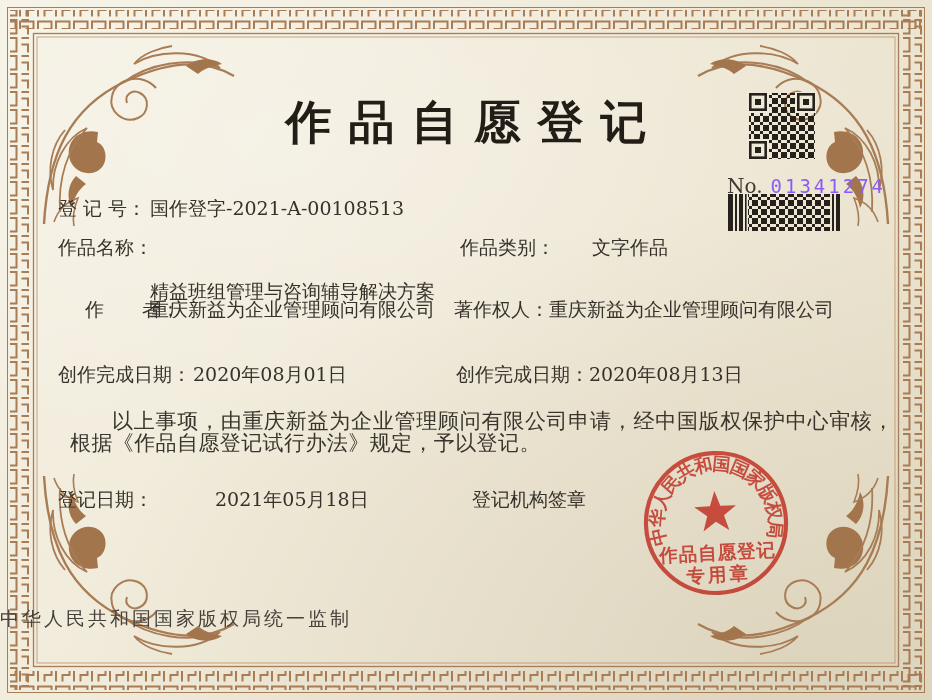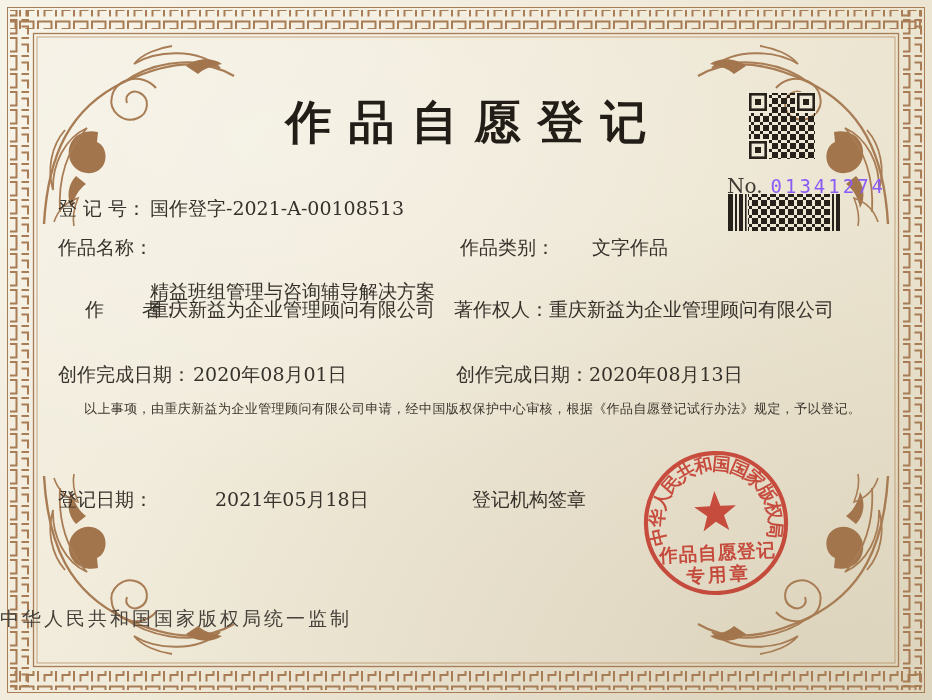"以上事项，由重庆新益为企业管理顾问有限公司申请，经中国版权保护中心审核，根据《作" .statement { font-size: 13px -> 21px; margin: 0 -> 12px }
